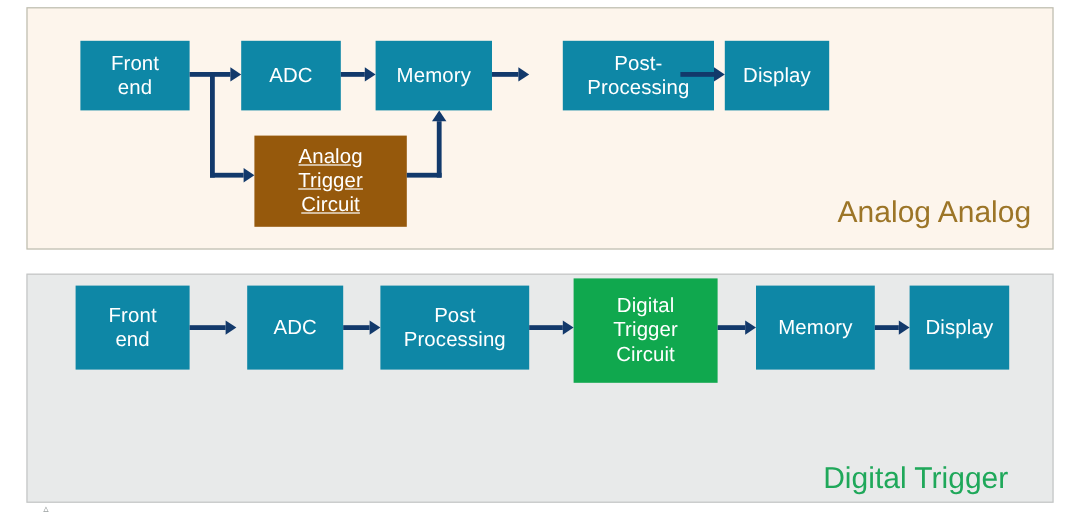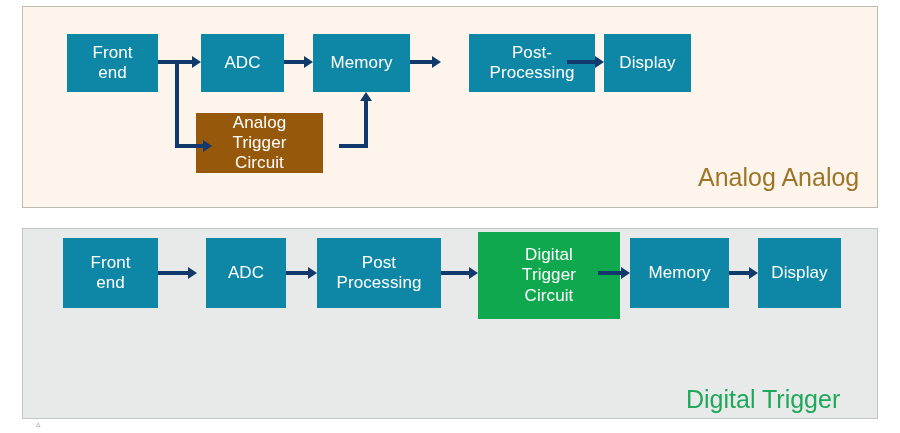"Analog" div.block { height: 60px -> 76px; left: 173px -> 189px; text-decoration: none -> underline }
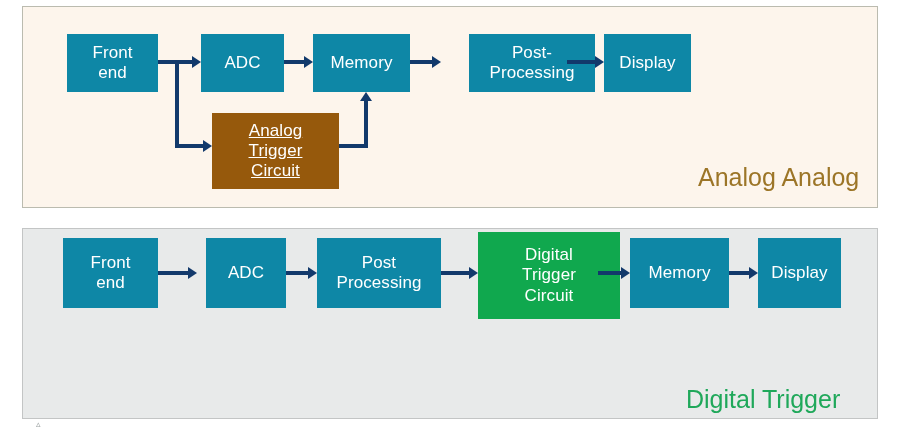"Digital" div.block { width: 142px -> 120px }
